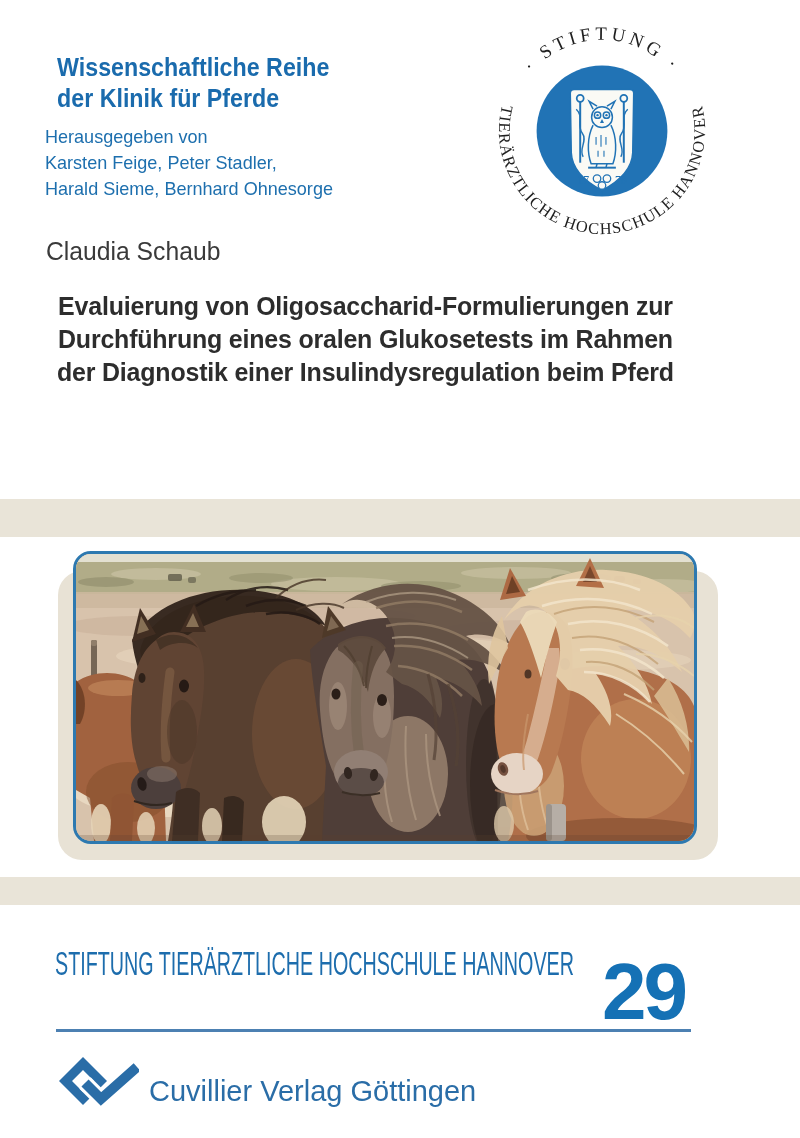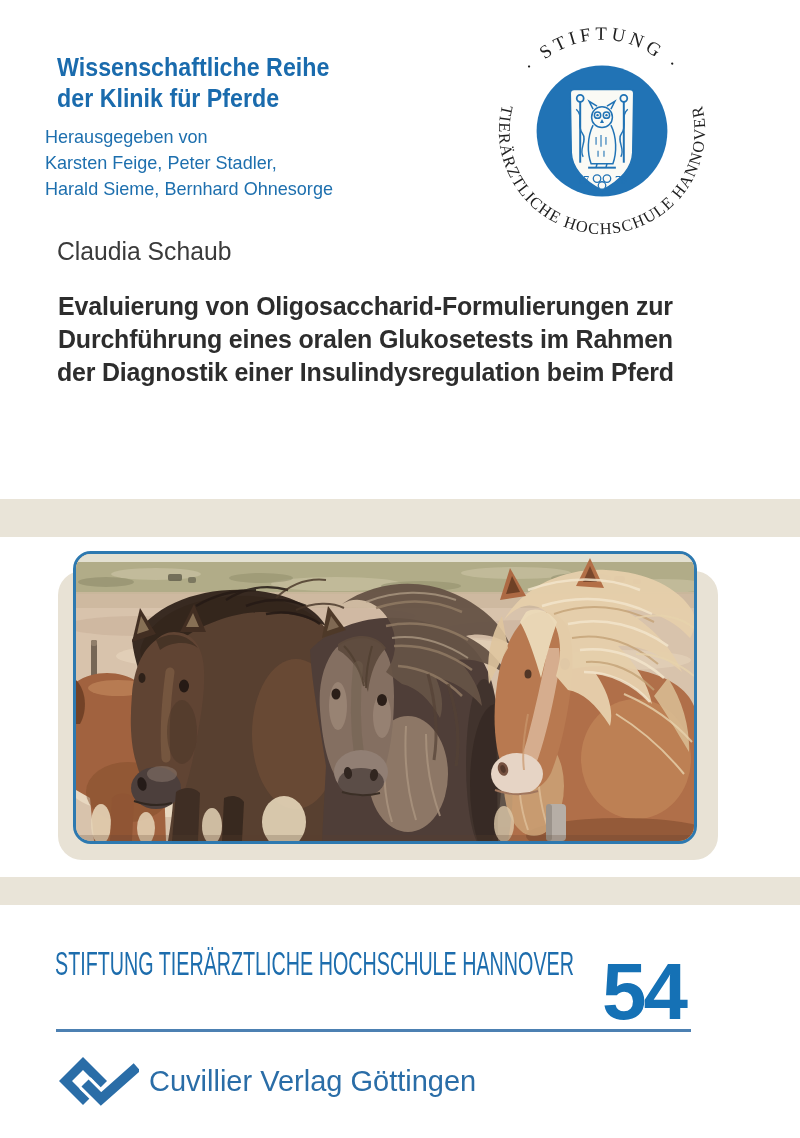"Claudia Schaub" .author { left: 57px -> 46px }
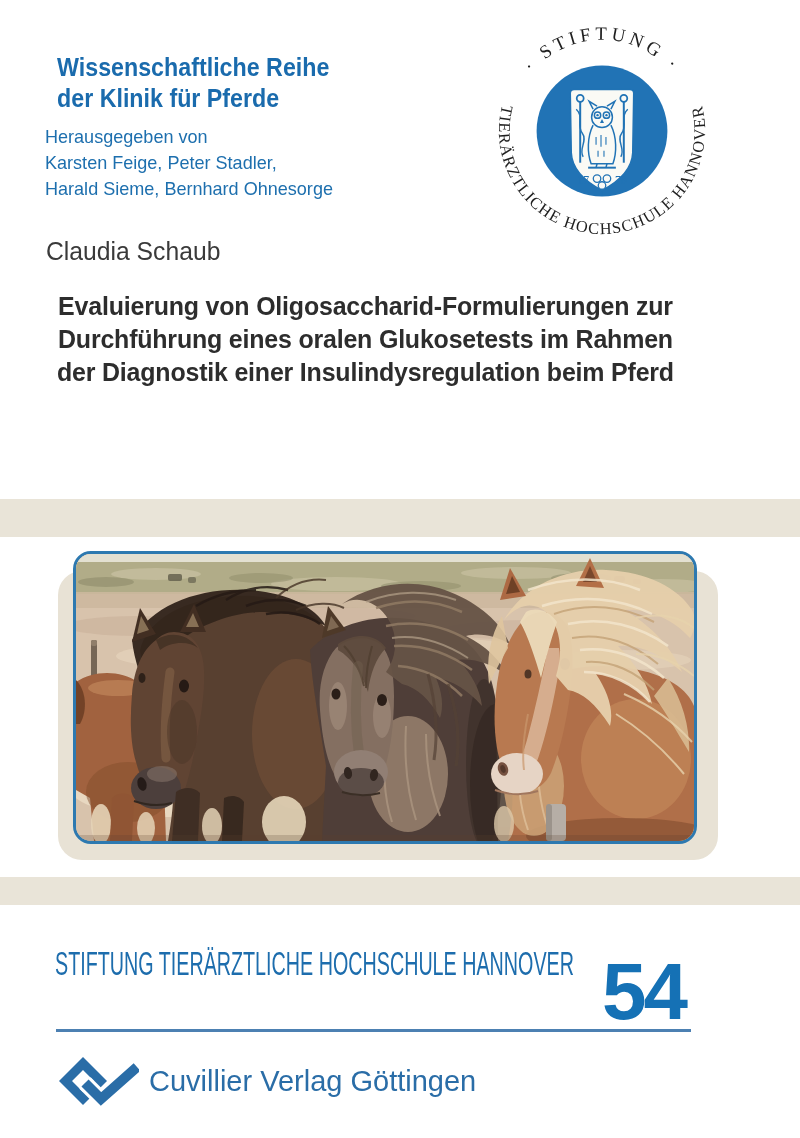"54" div.volume-number { text: 54 -> 29 }
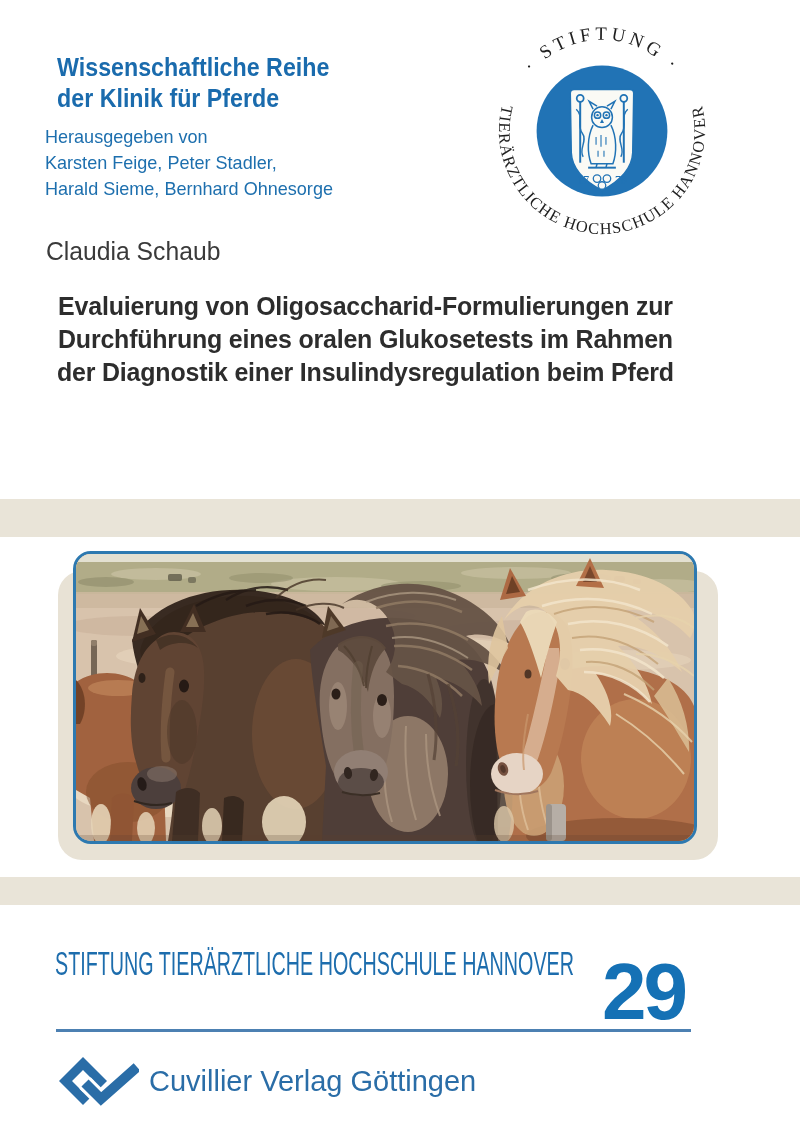"Cuvillier Verlag Göttingen" .publisher { align-items: center -> flex-end }
